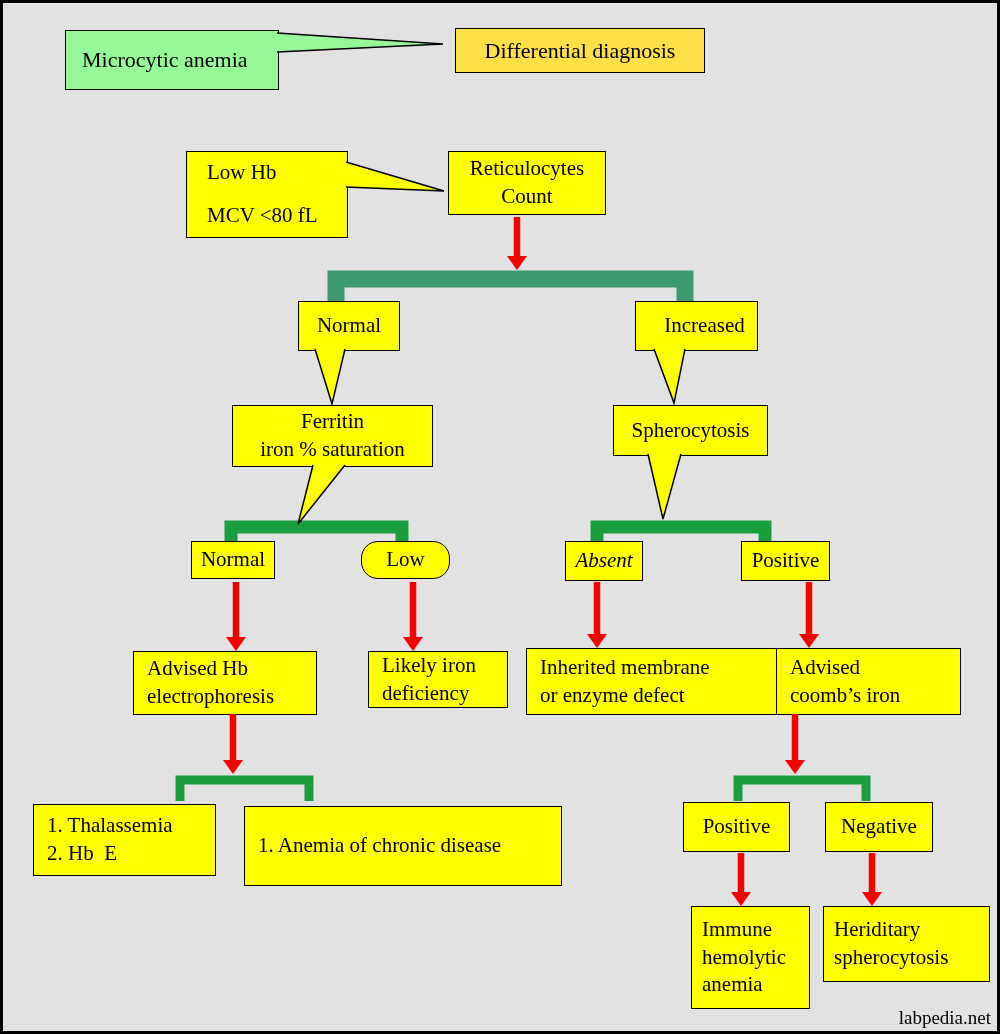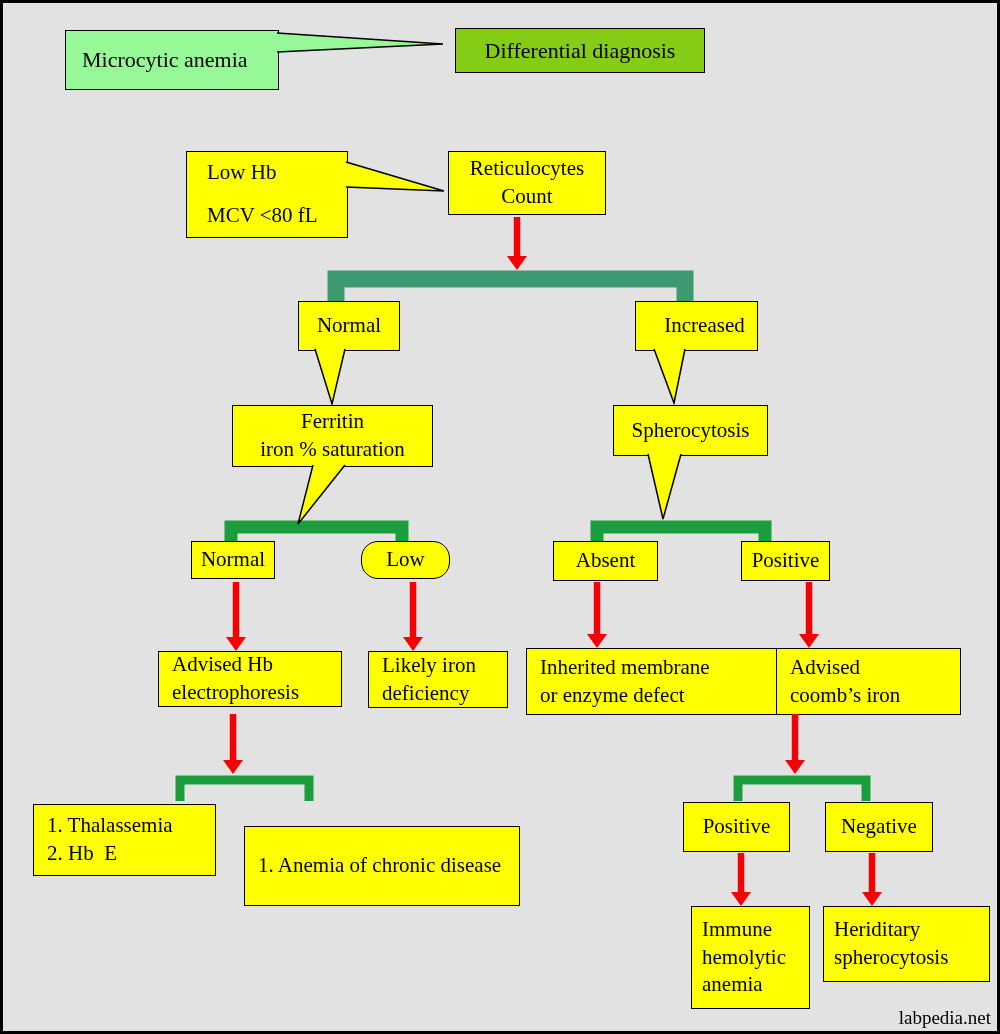"Differential diagnosis" .cyan-box { background: #84cc16 -> #fde047 }
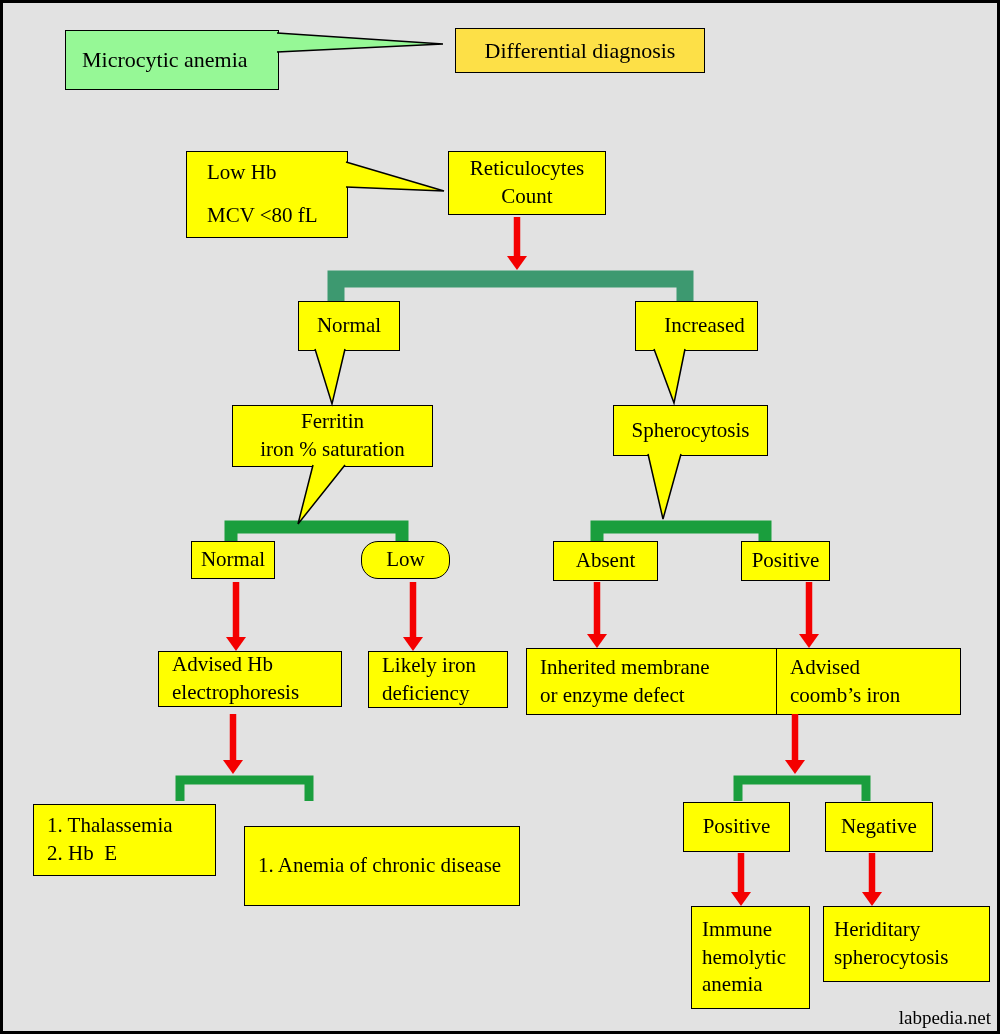"Absent" div.box { font-style: none -> italic; left: 550px -> 562px; width: 105px -> 78px }
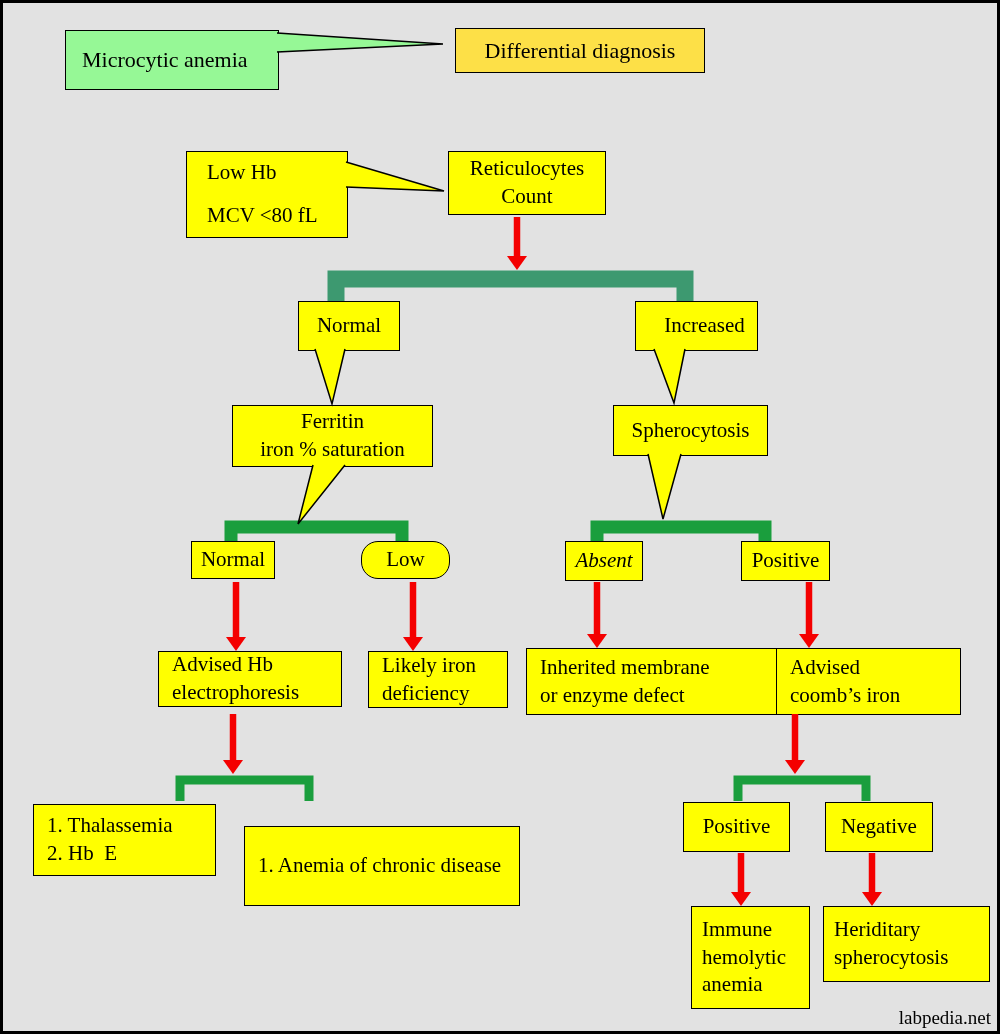"Advised Hb" div.box { height: 56px -> 64px; left: 155px -> 130px }
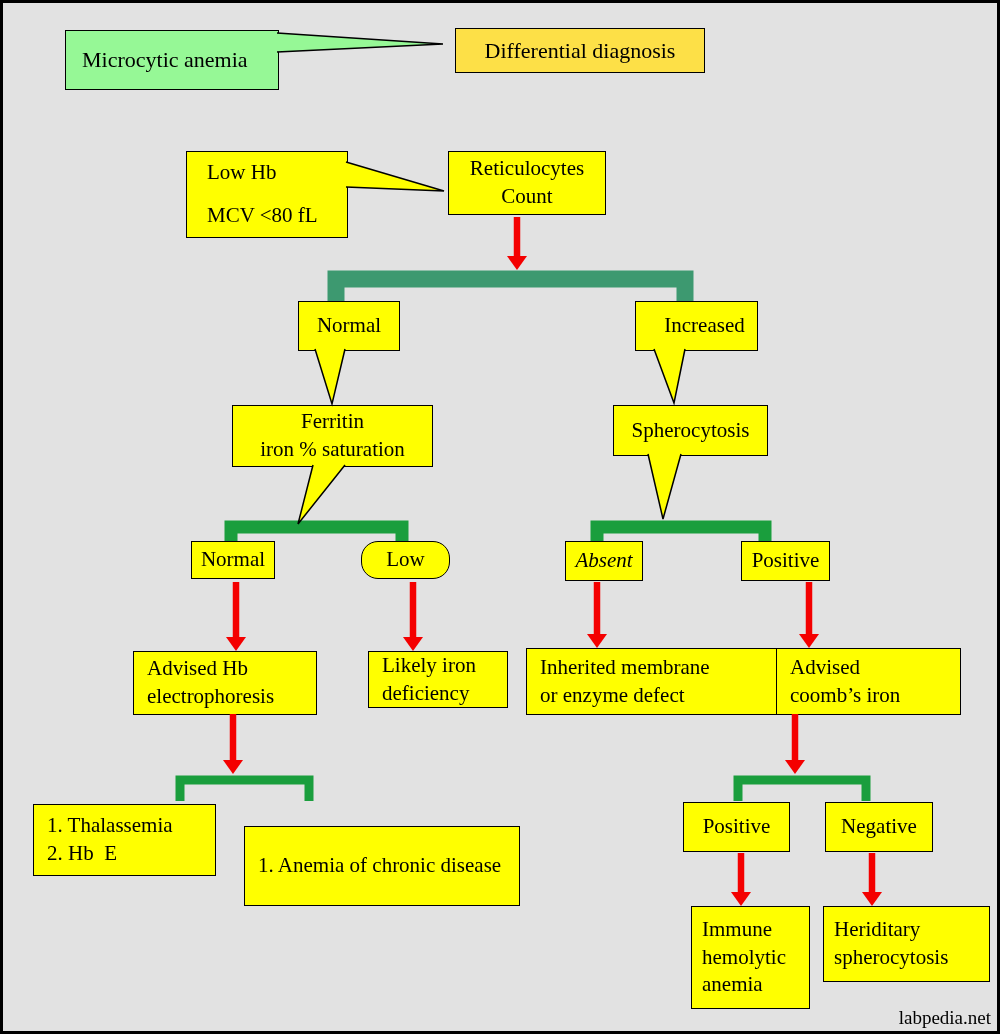"1. Anemia of chronic disease" div.box { top: 823px -> 803px; width: 276px -> 318px }
